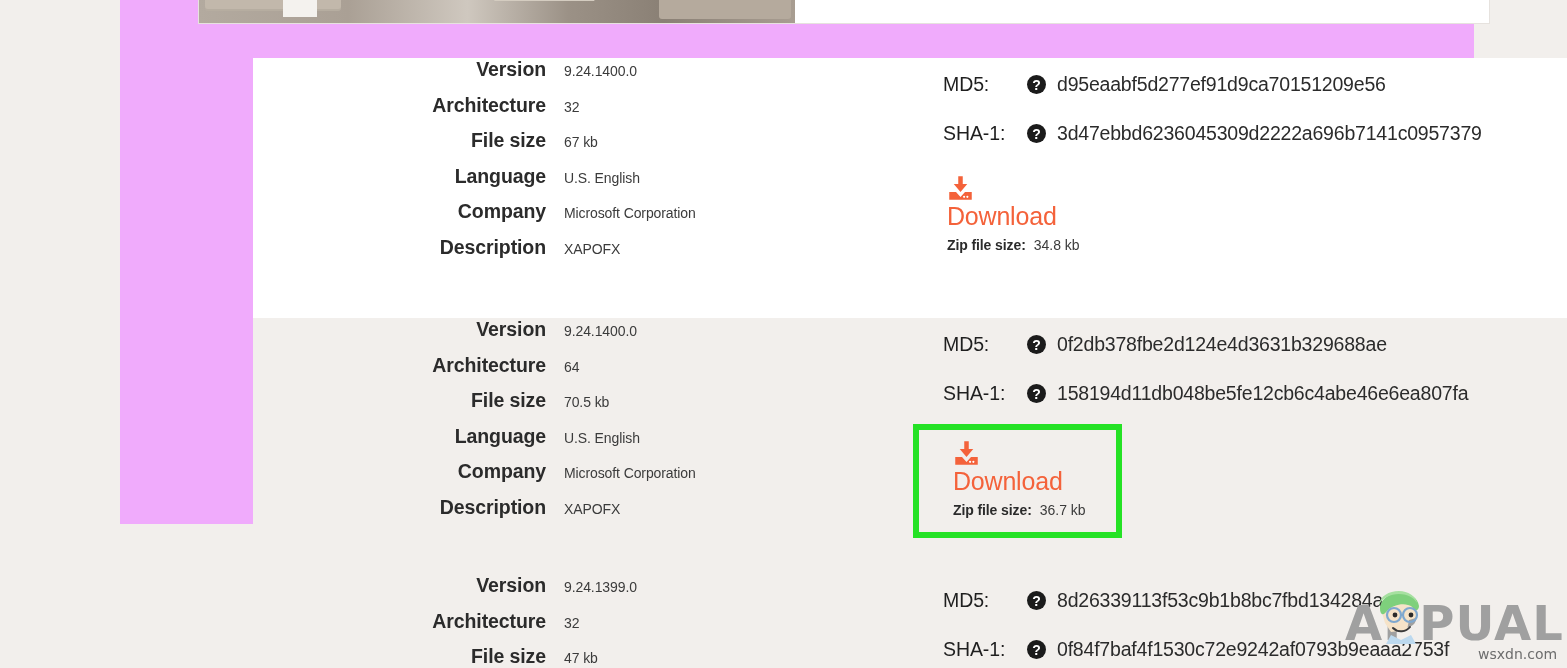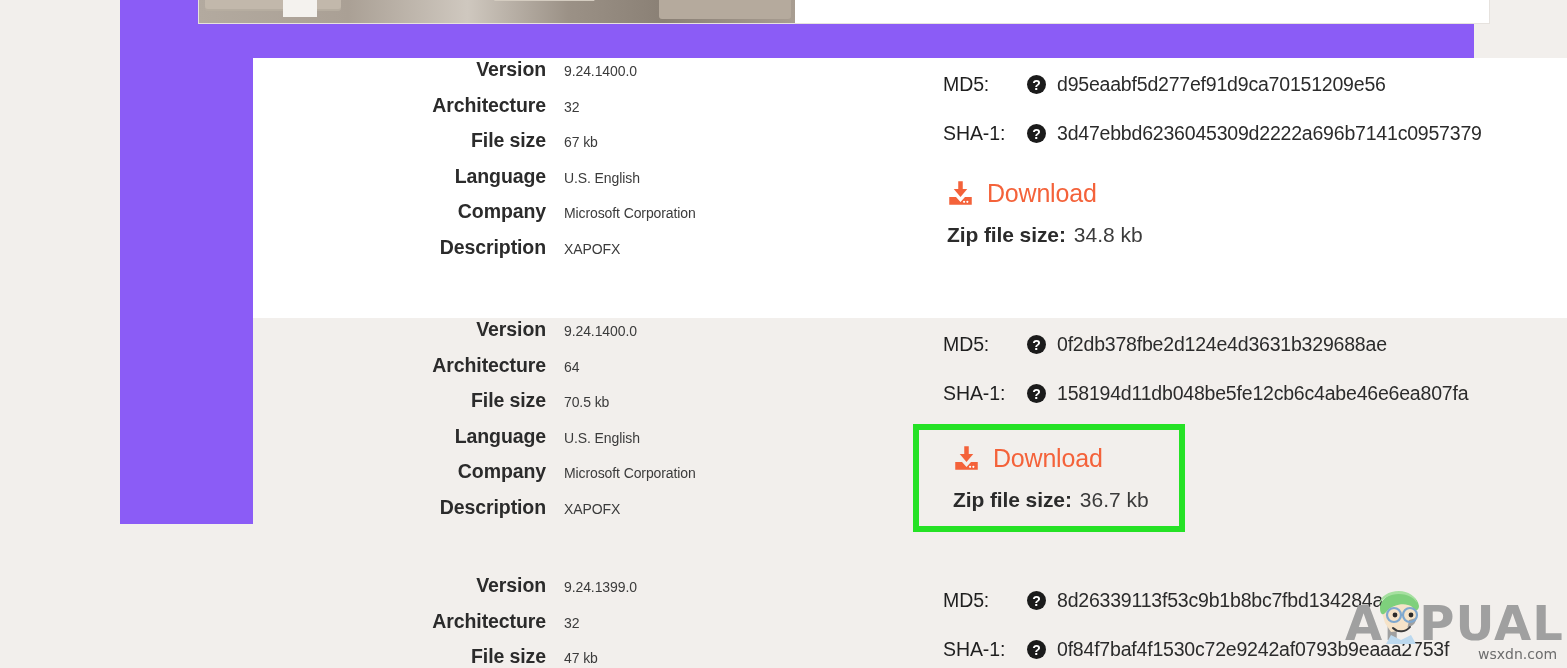"Version" .content-column { background: #8b5cf6 -> #f0abfc }
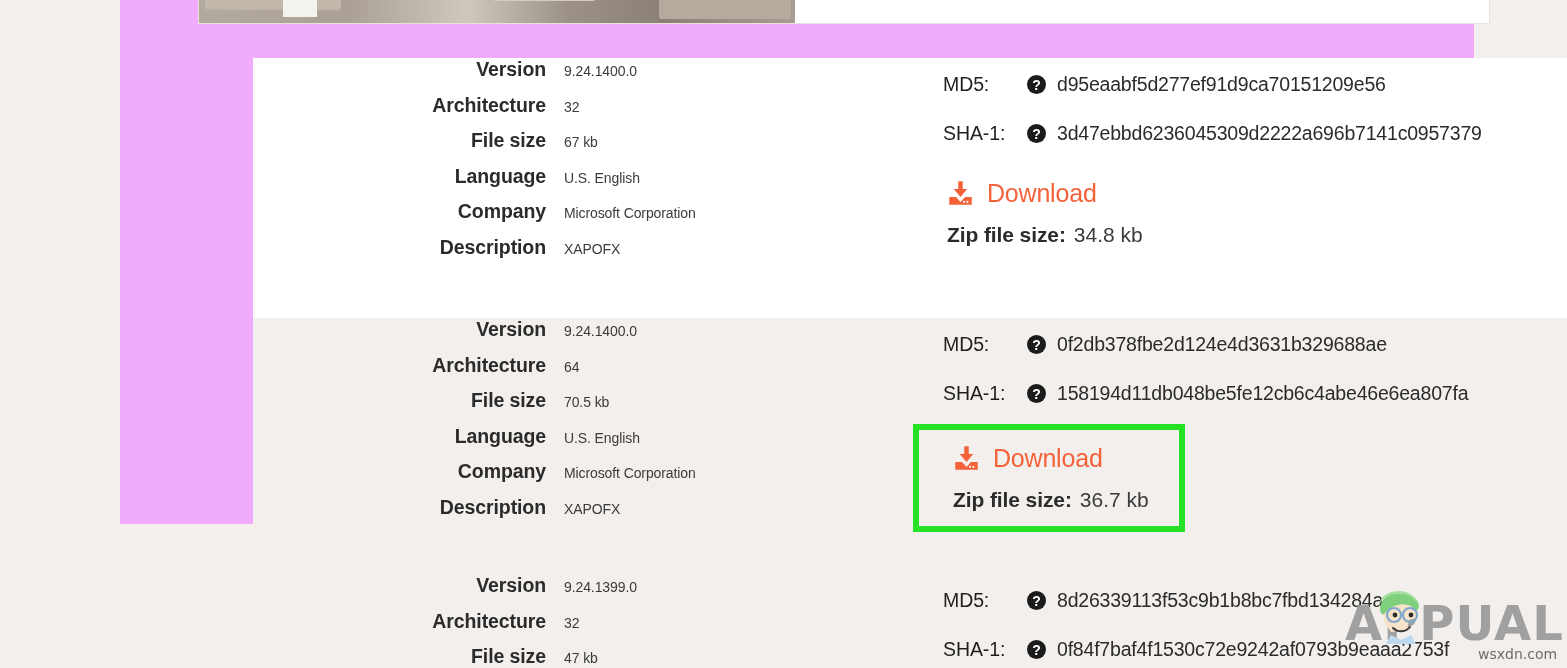"Download" .download-link { align-items: center -> flex-start; flex-direction: none -> column }
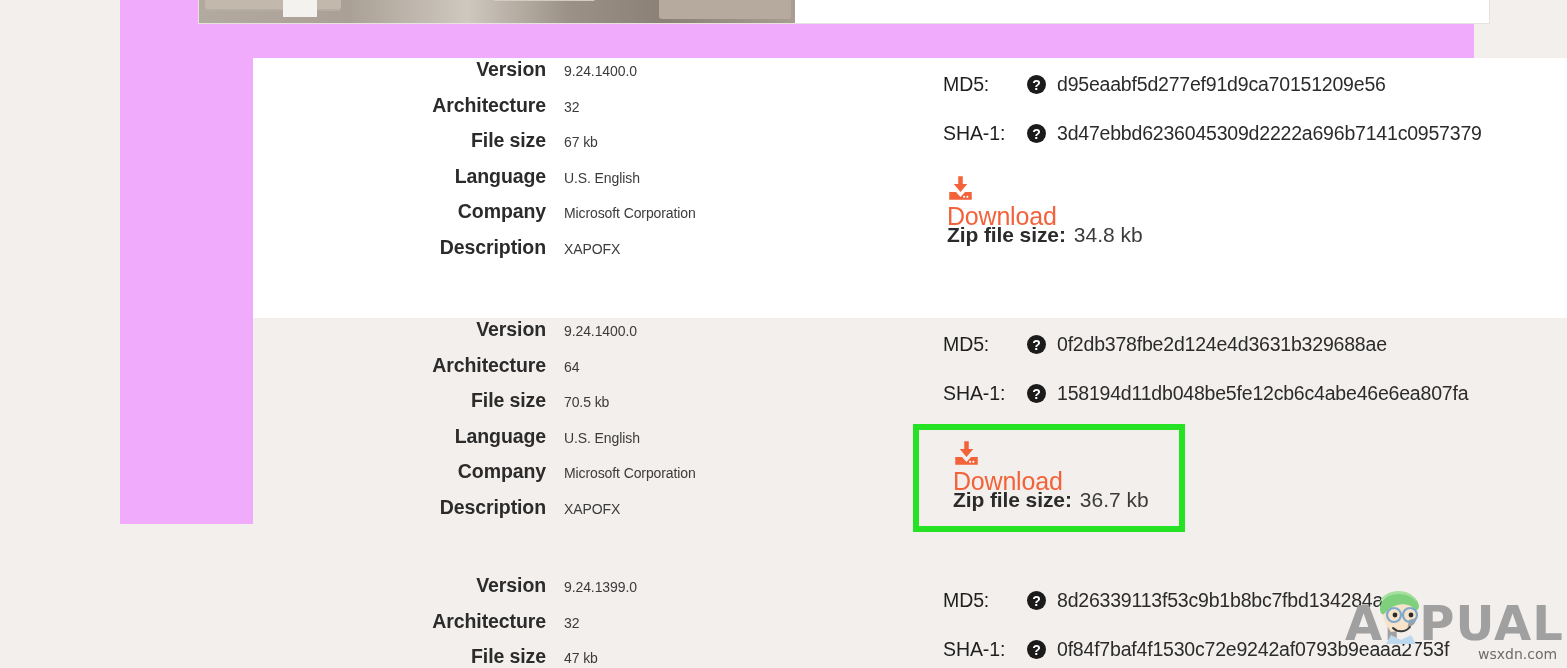"Zip file size: 34.8 kb" .zip-line { font-size: 21px -> 14px; margin-top: 12px -> 26px }
